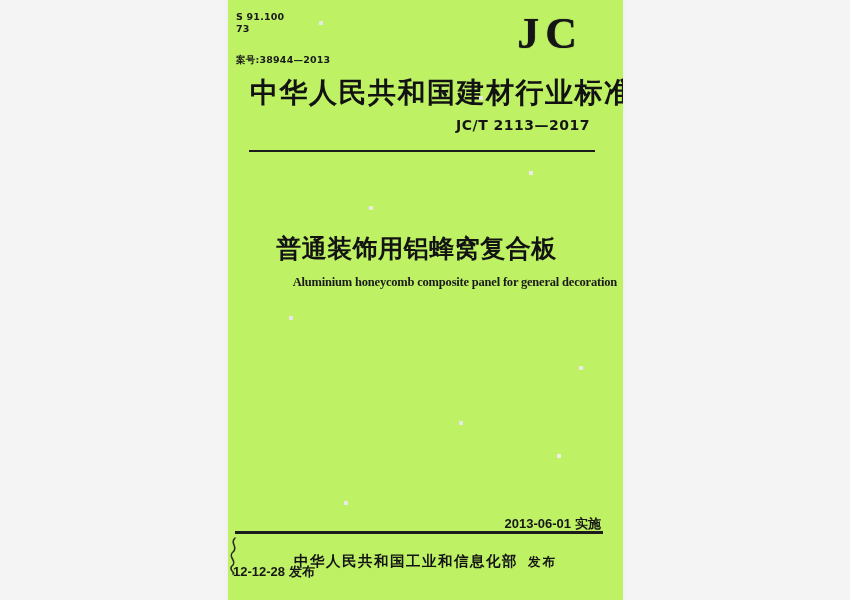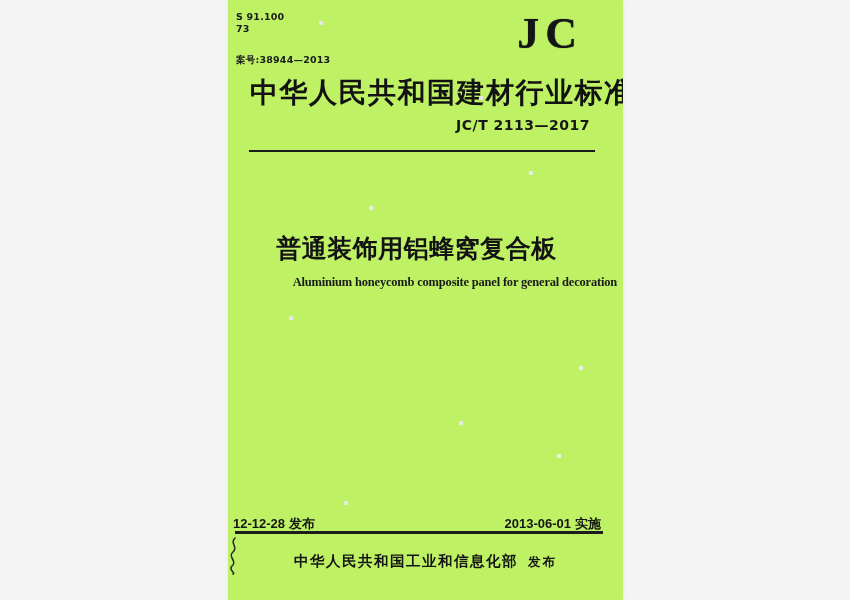"12-12-28 发布" .date-issue { margin-top: none -> 48px }
